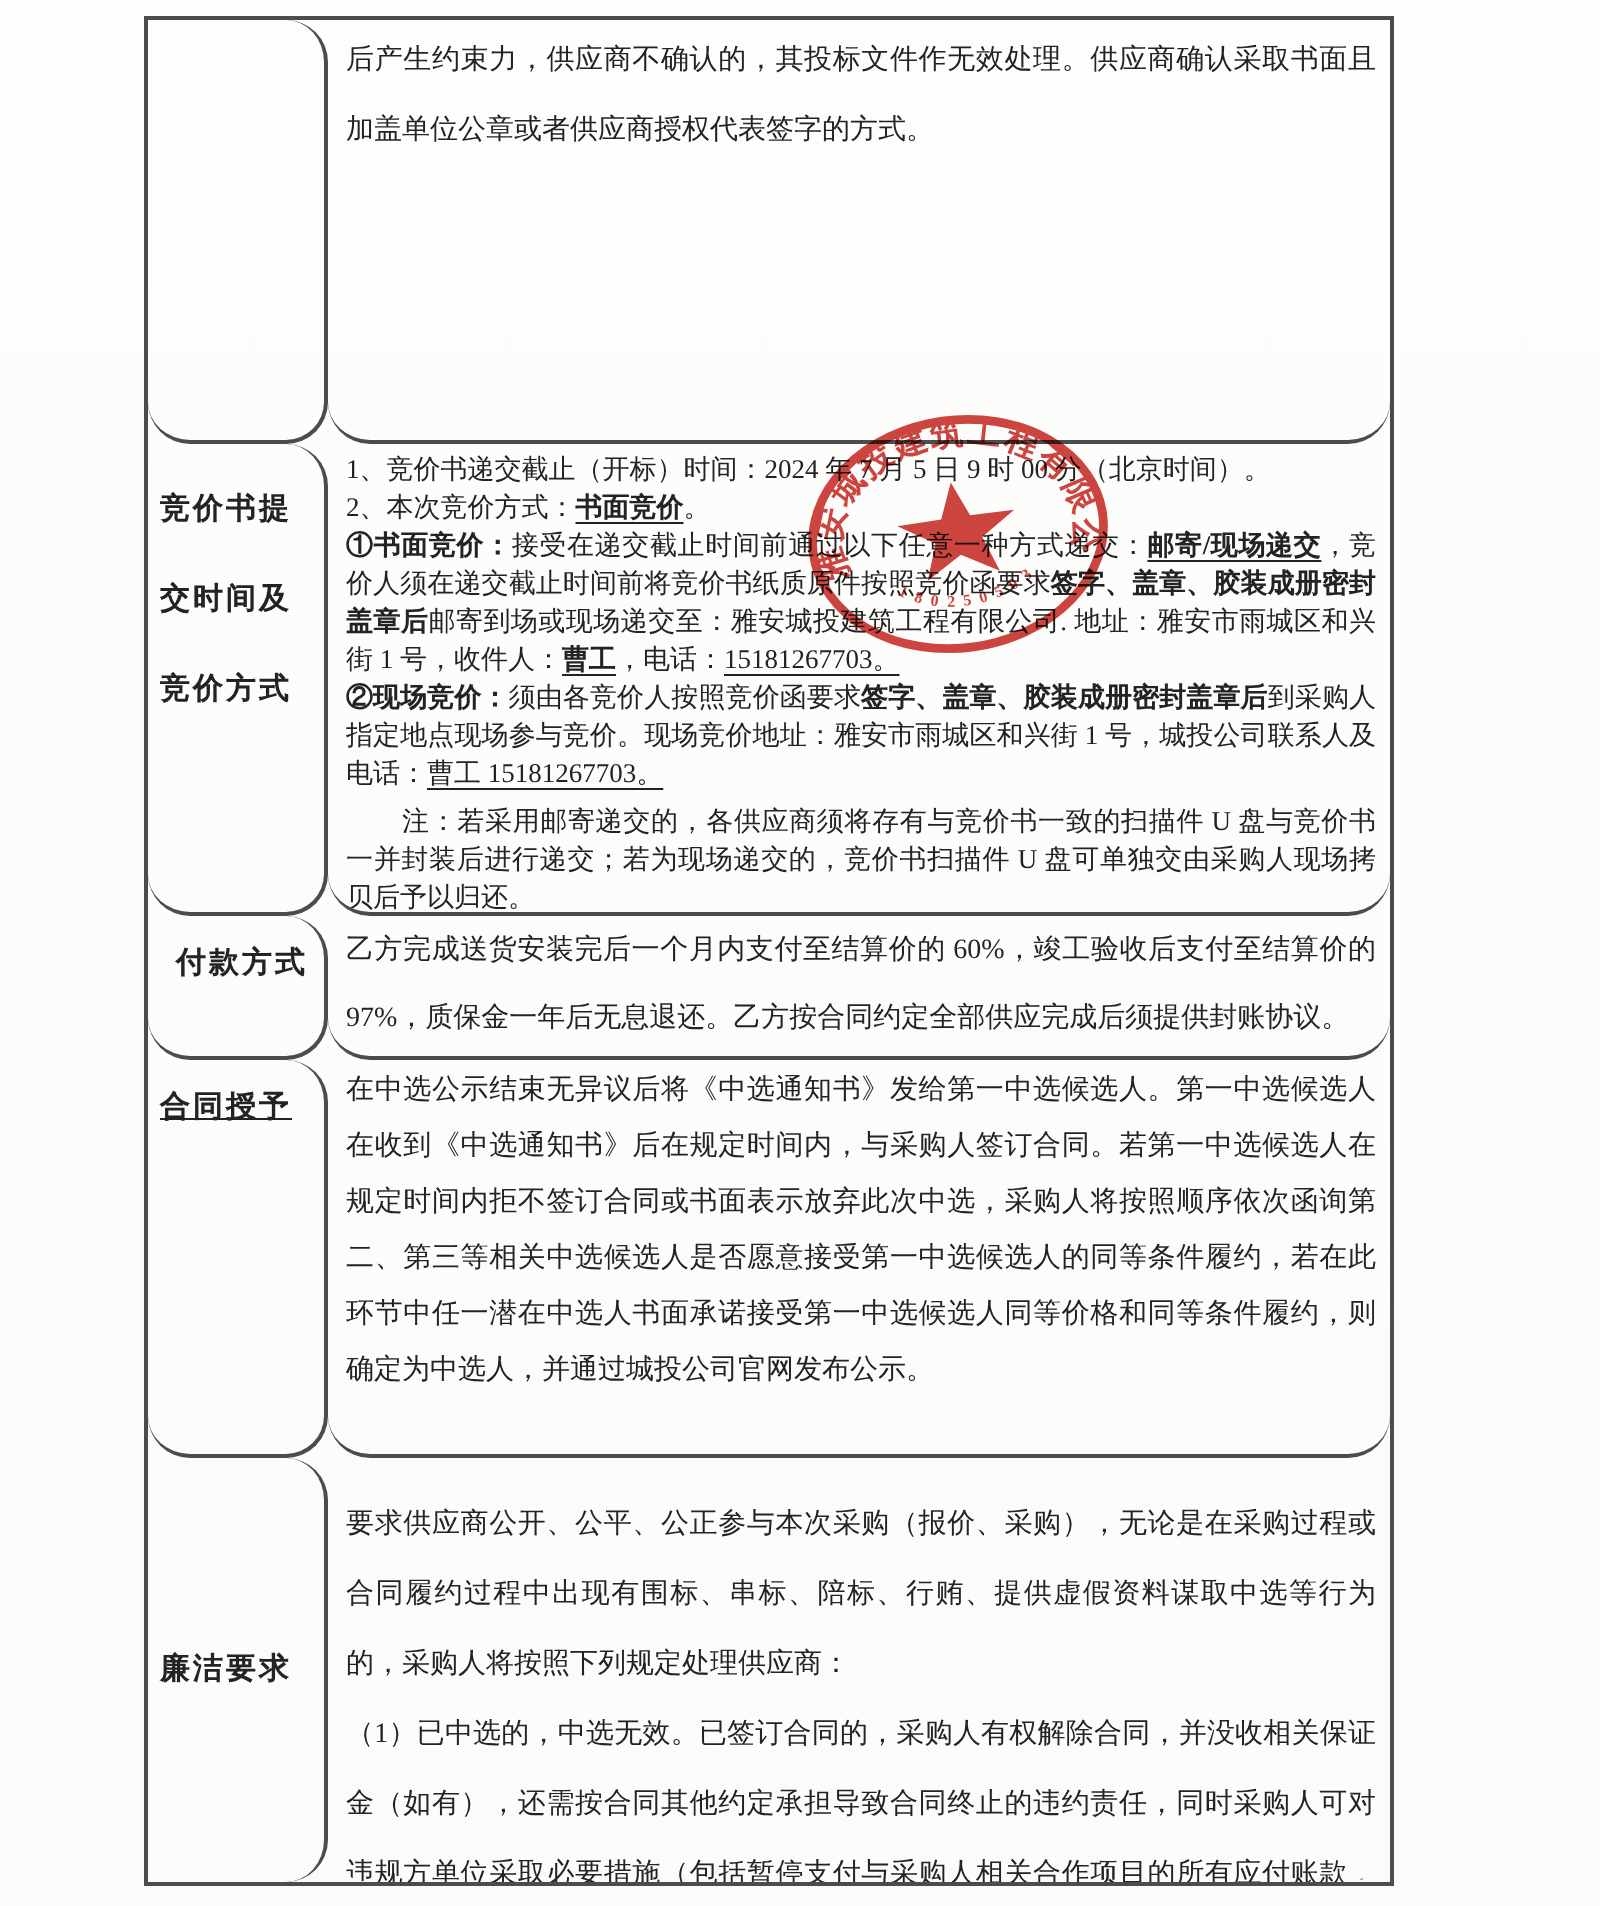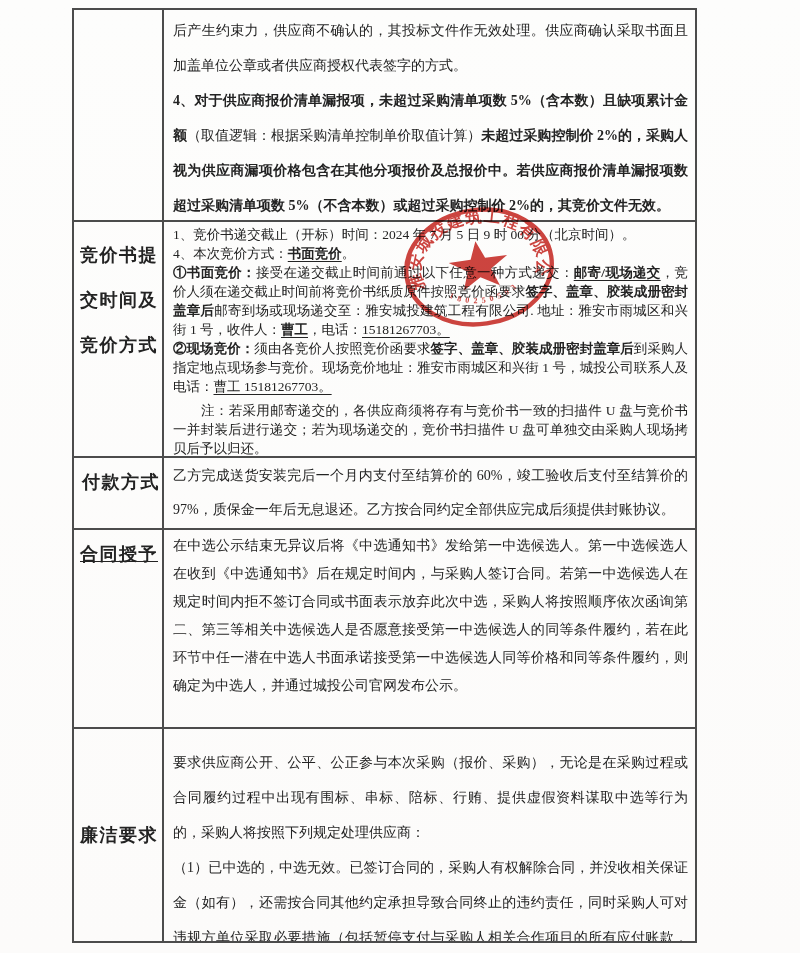"后产生约束力，供应商不确认的，其投标文件作无效处理。供应商确认采取书面且加盖单位" .cell { border-radius: none -> 21px }
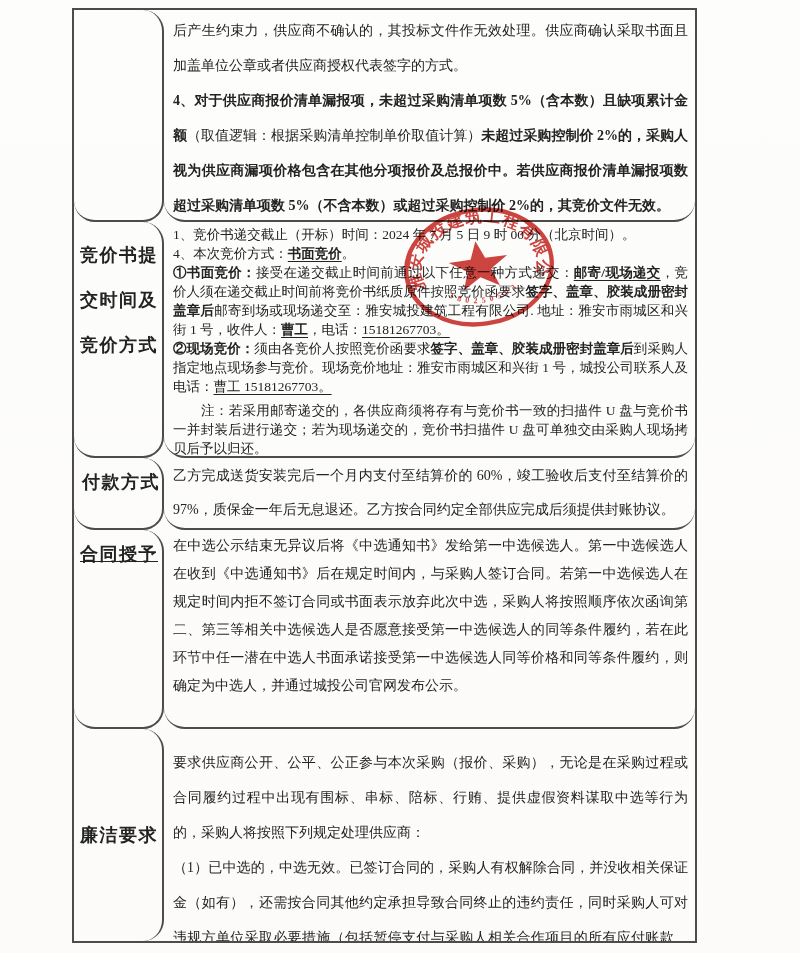"4、对于供应商报价清单漏报项，未超过采购清单项数" p { html: <p><span>4、对于供应商报价清单漏报项，未超过采购清单项数 5%（含本数）且缺项累计金额</span><span>（取值逻辑：根据采购清单控制单价取值计算）</span><span>未超过采购控制价 2%的，采购人视为供应商漏项价格包含在其他分项报价及总报价中。若供应商报价清单漏报项数超过采购清单项数 5%（不含本数）或超过采购控制价 2%的，其竞价文件无效。</span></p> -> none }
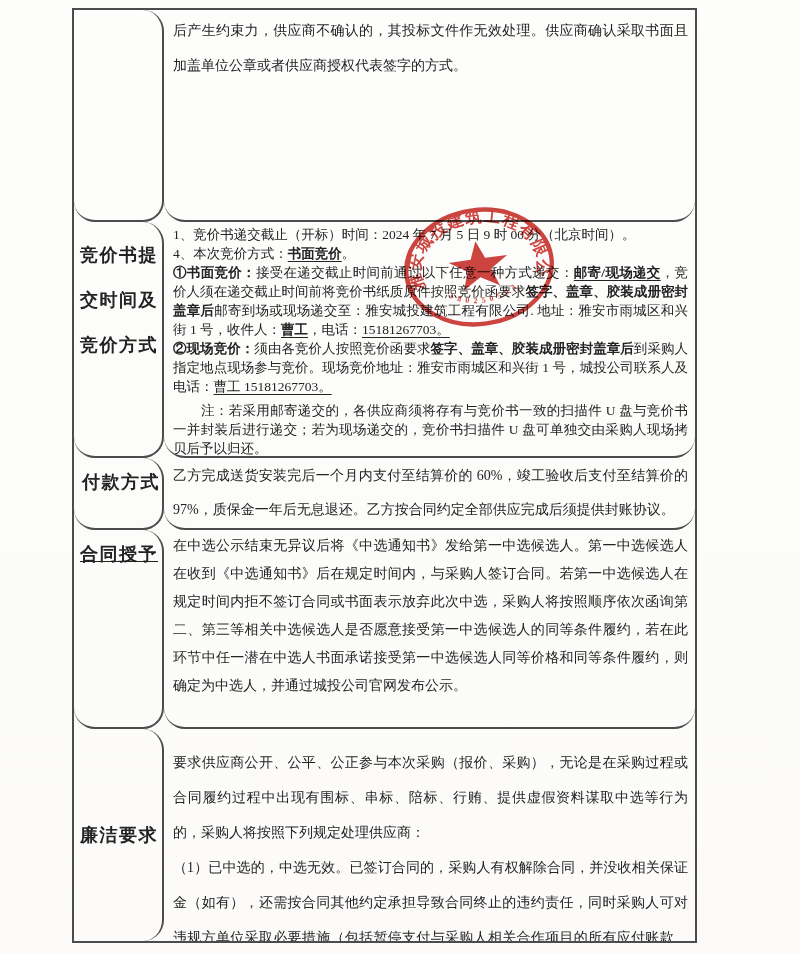"竞价书提交时间及竞价方式" .lbl { font-size: 18px -> 15px }
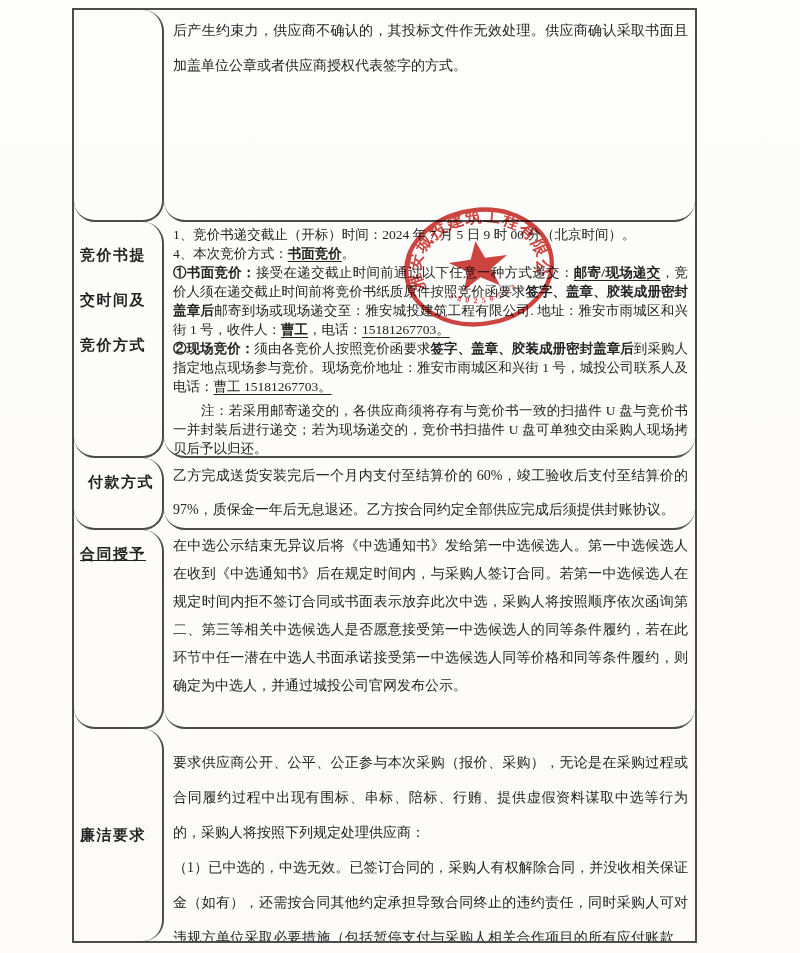"4、本次竞价方式：" span { text: 4 -> 2 }
